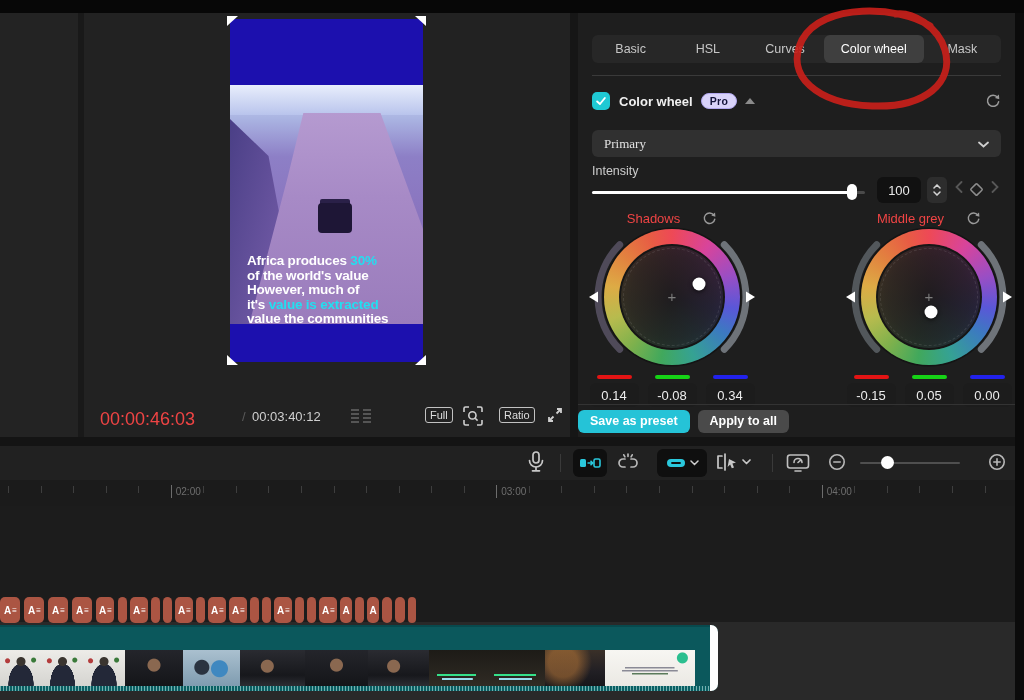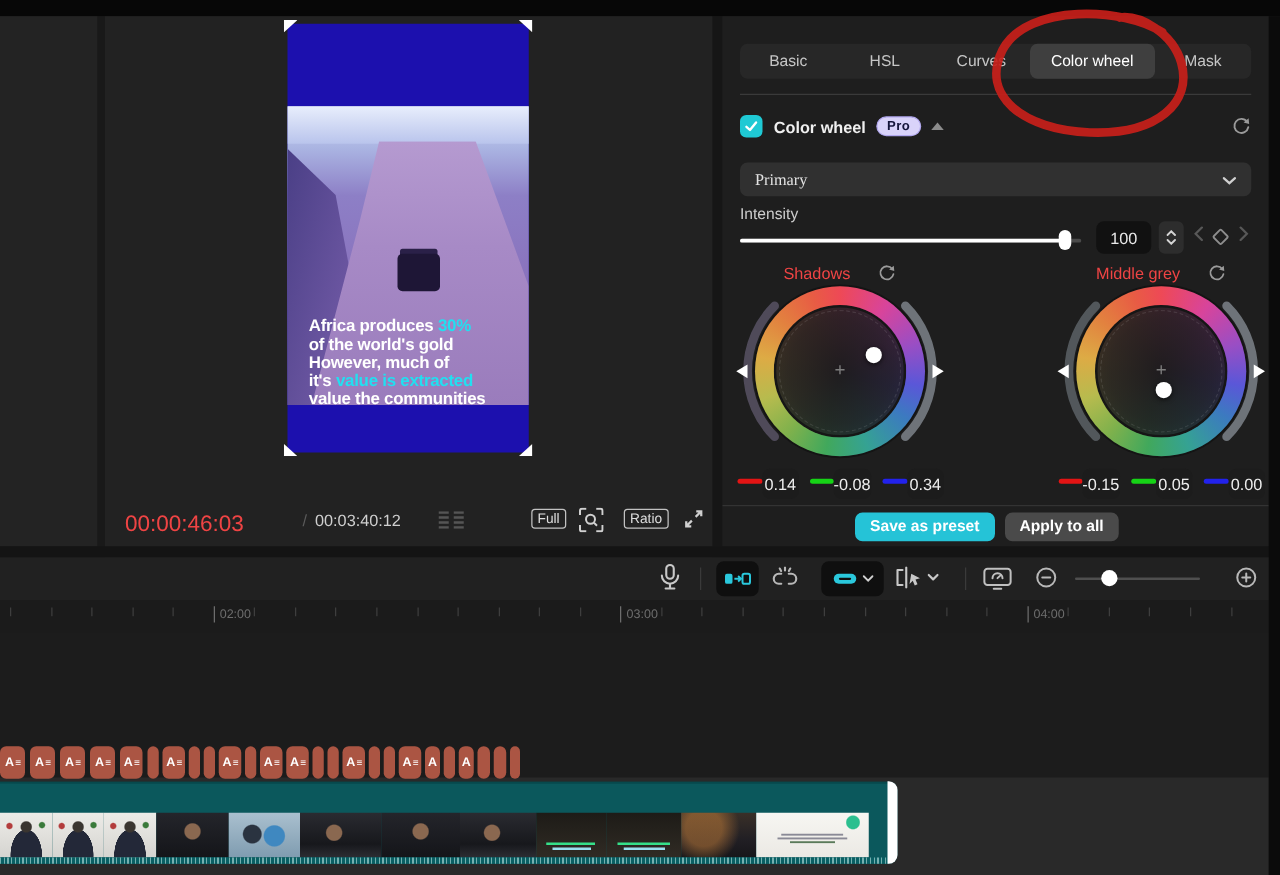"of the world's gold" span { text: gold -> value }
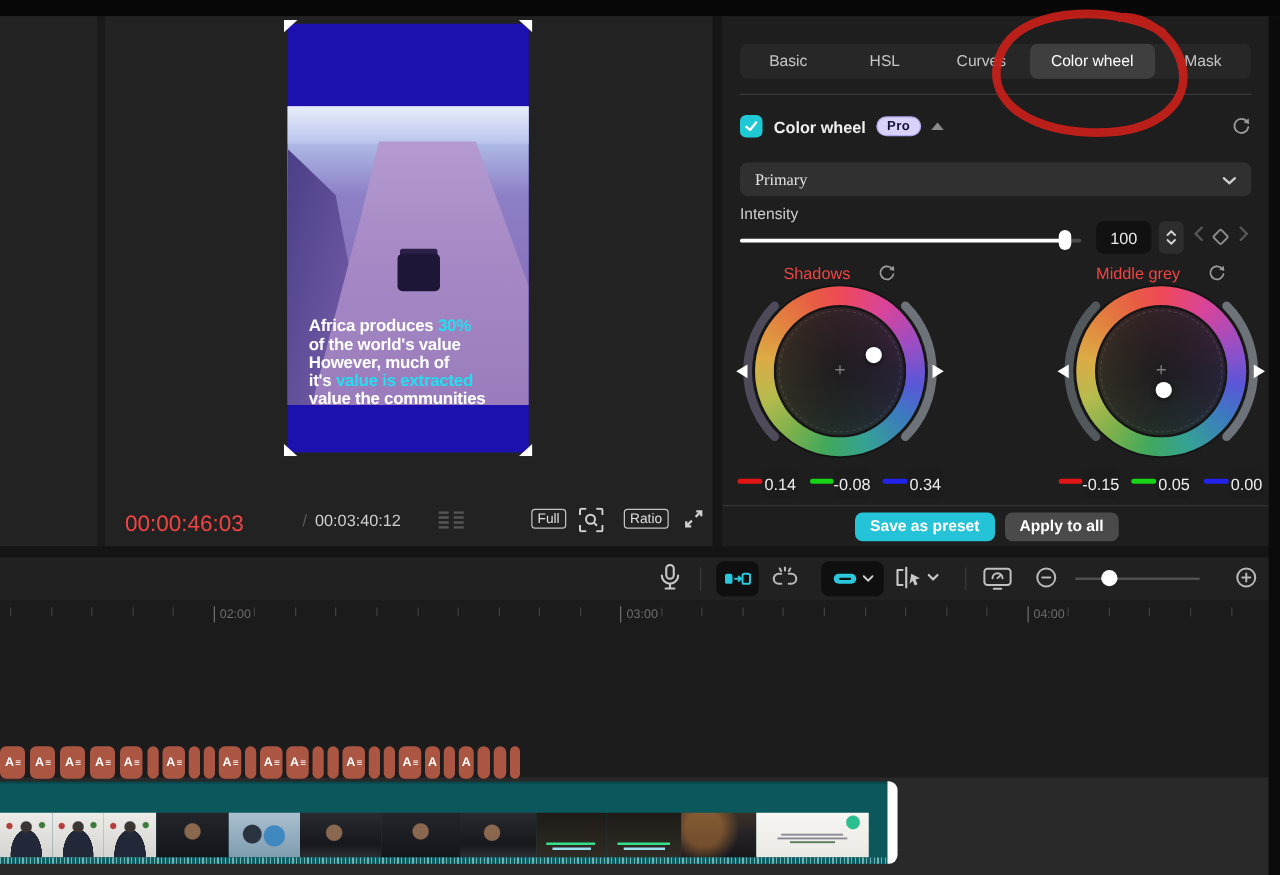"0.14" .rgb-item { flex-direction: row -> column }
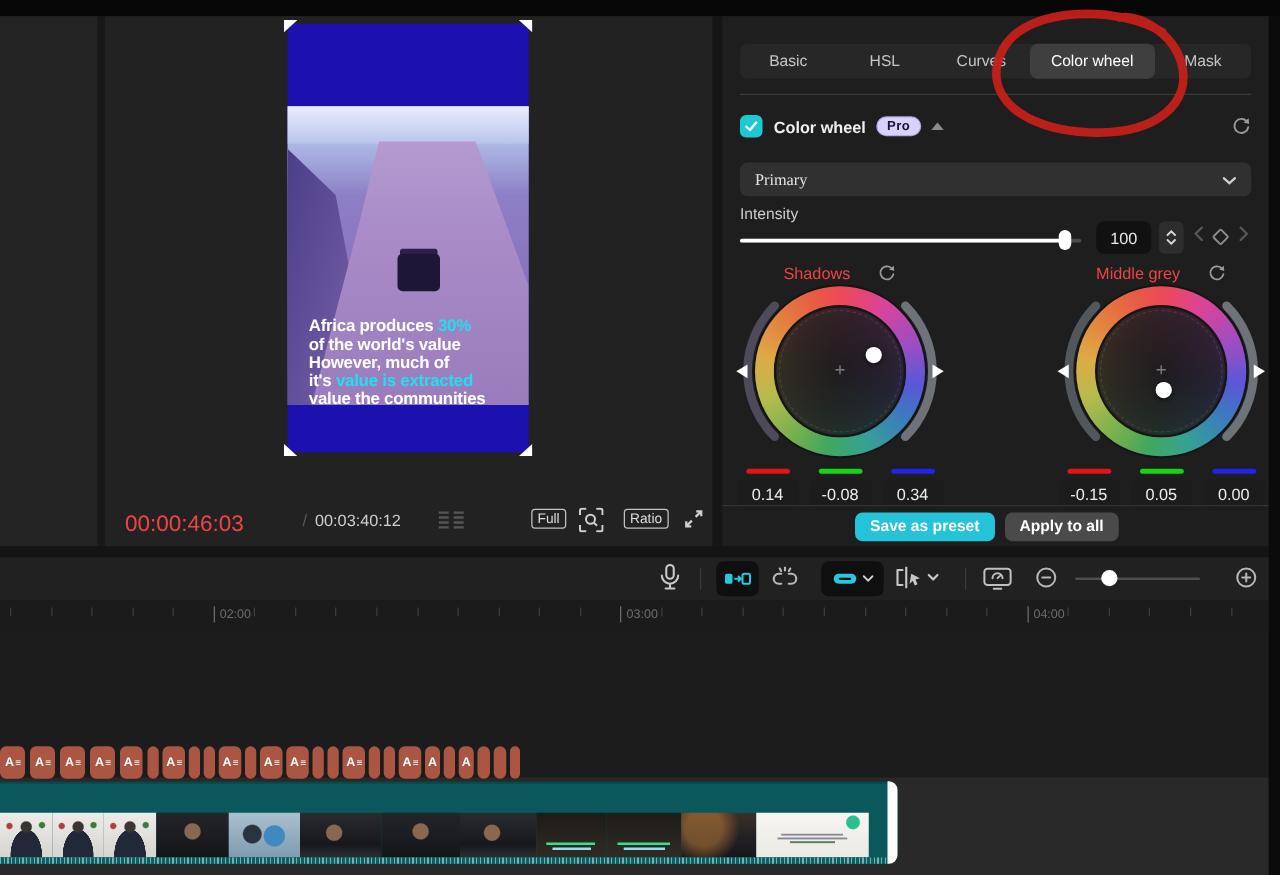"Save as preset" .action-bar { justify-content: center -> flex-start }
